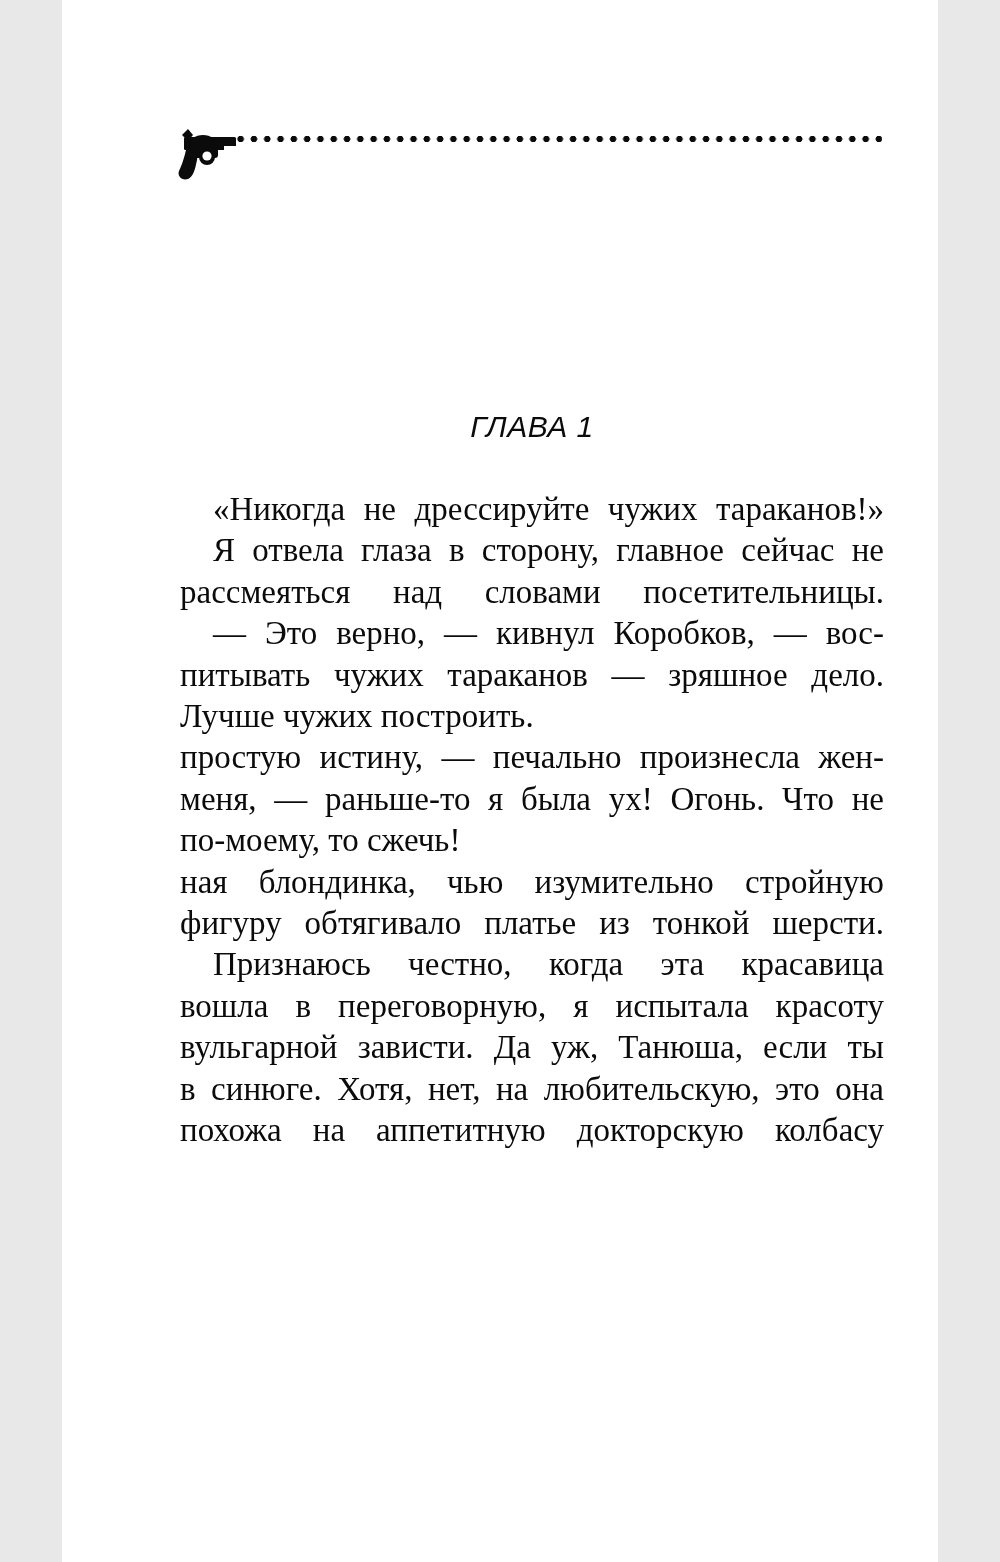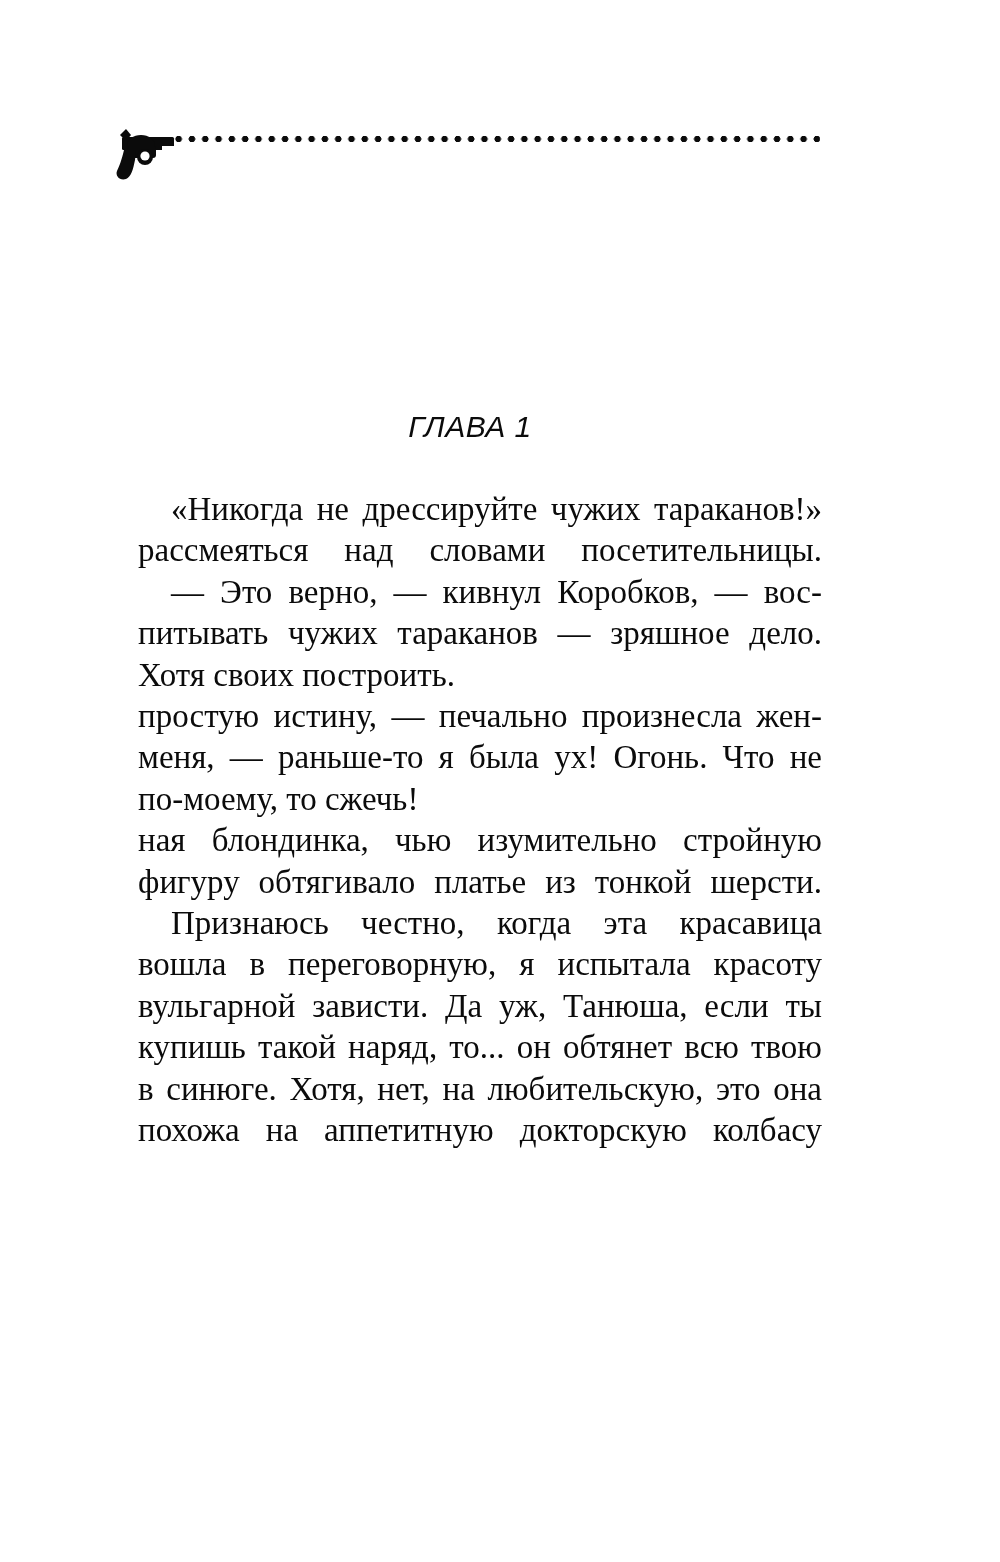"ГЛАВА 1" .page { width: 1000px -> 876px }
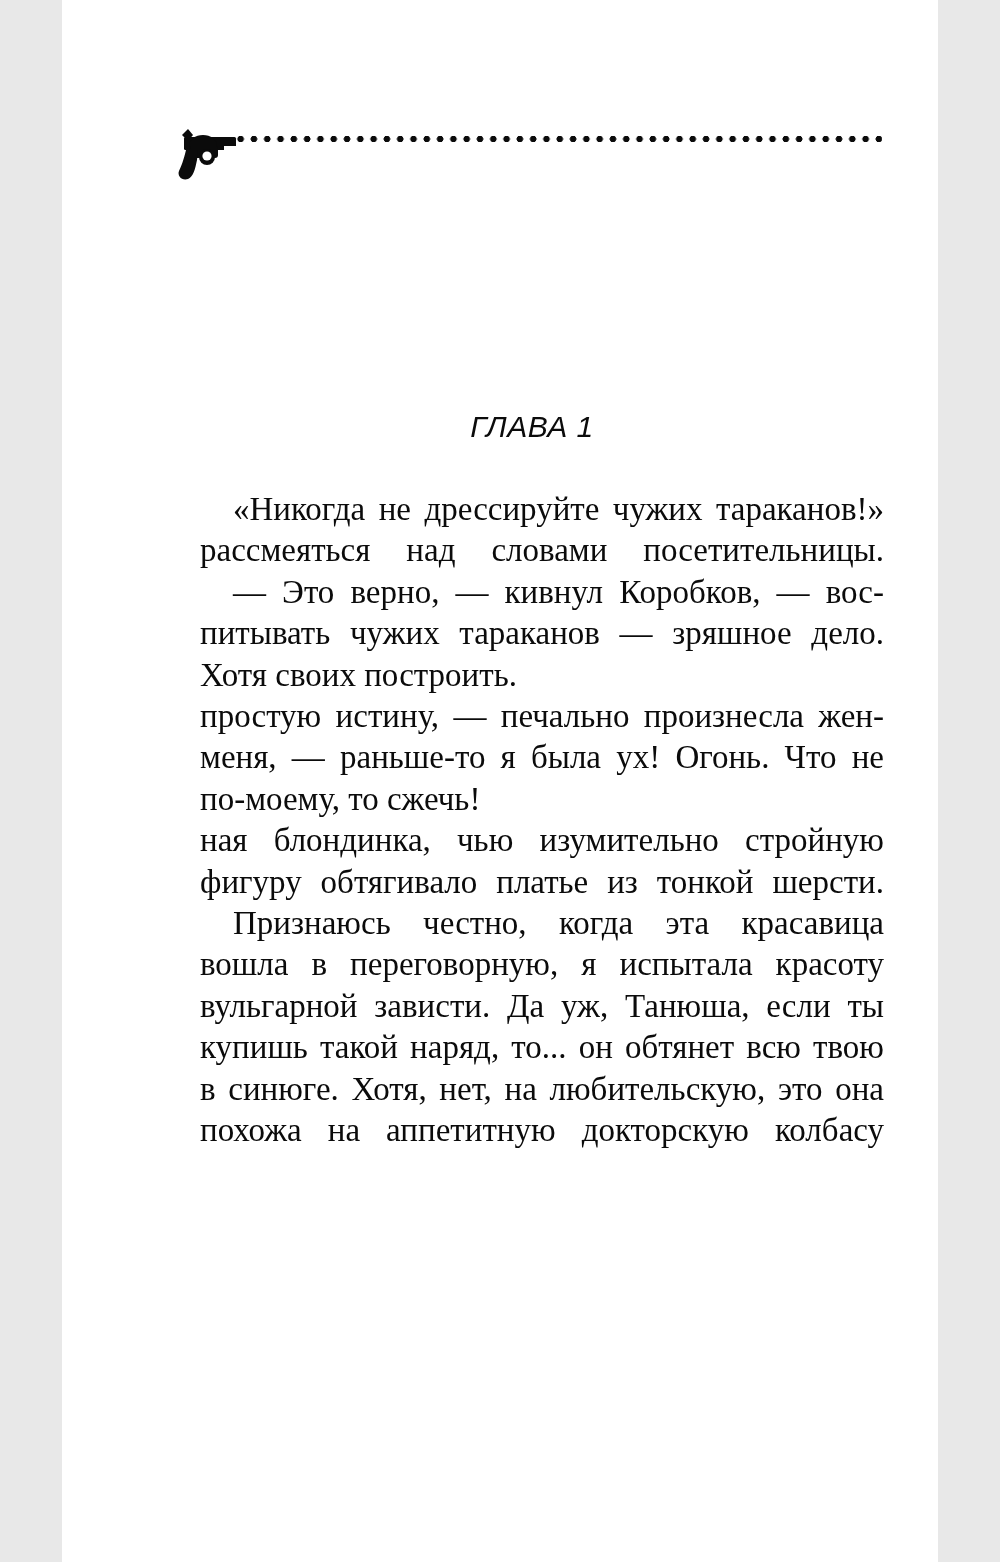"«Никогда не дрессируйте чужих" .line { margin-left: 20px -> none }
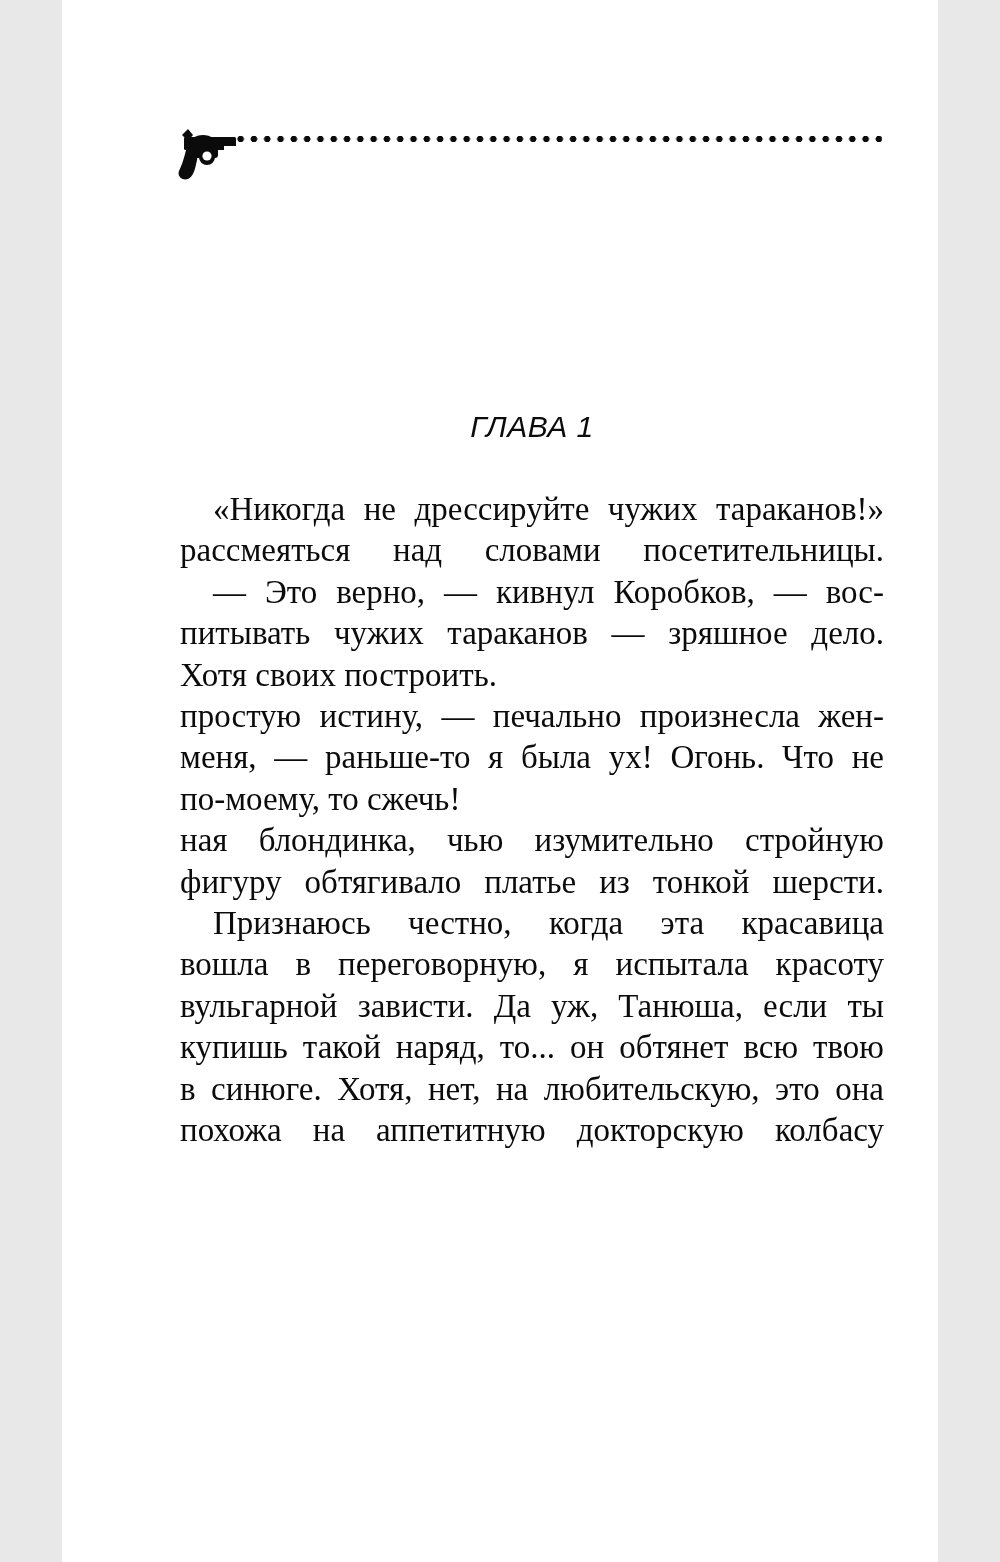"Я отвела глаза в сторону," div.line { html: none -> <div>Я отвела глаза в сторону, главное сейчас не</div> }
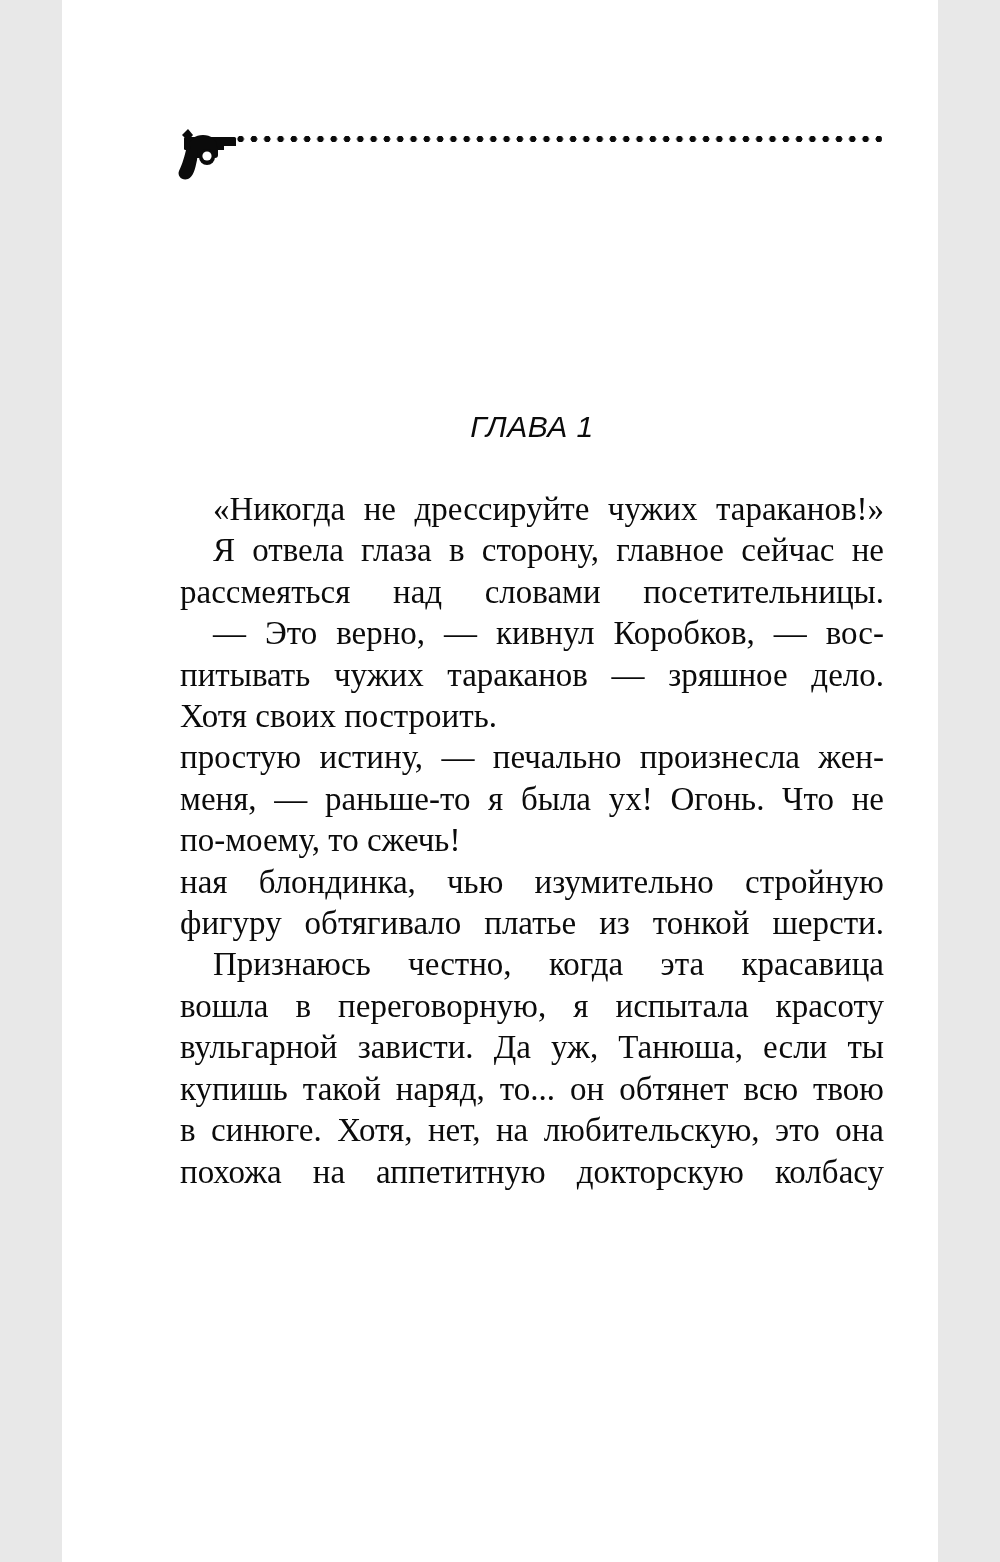"Хотя своих построить." div.line { text: Хотя своих -> Лучше чужих }
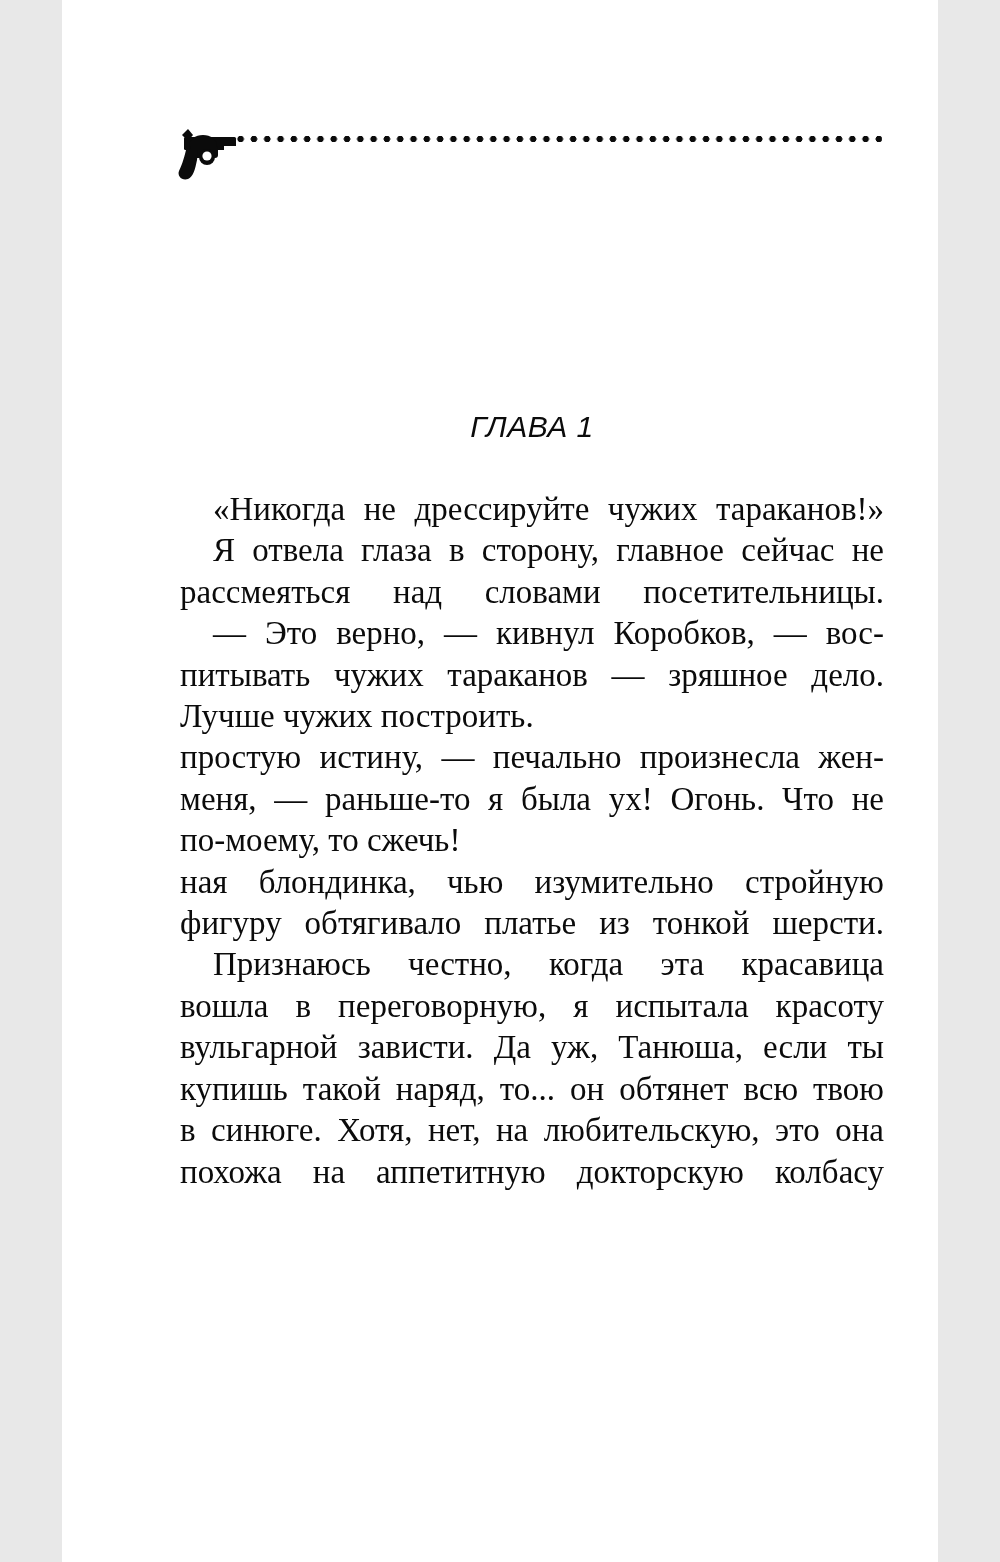"купишь такой наряд, то... он" div.line { html: <div>купишь такой наряд, то... он обтянет всю твою</div> -> none }
